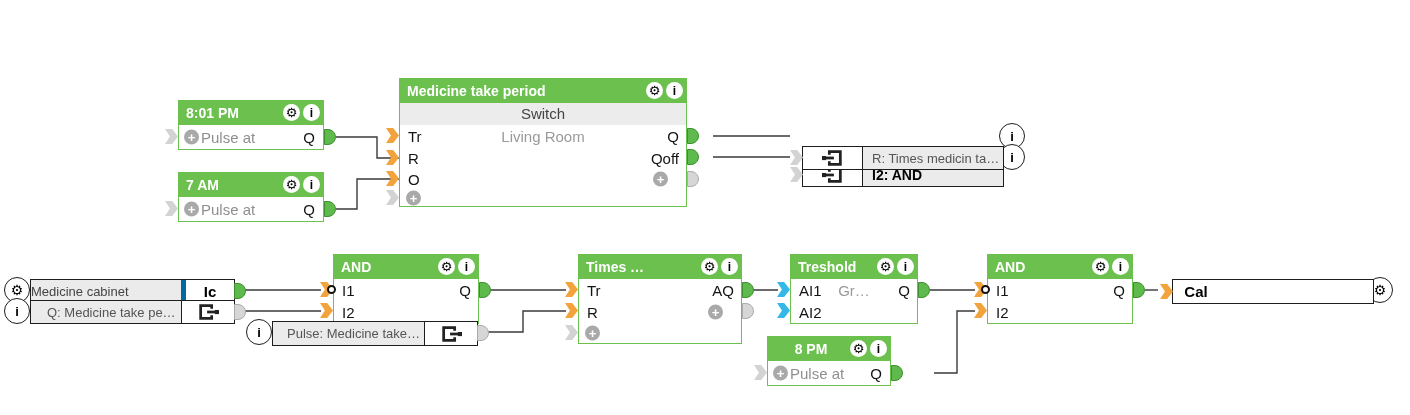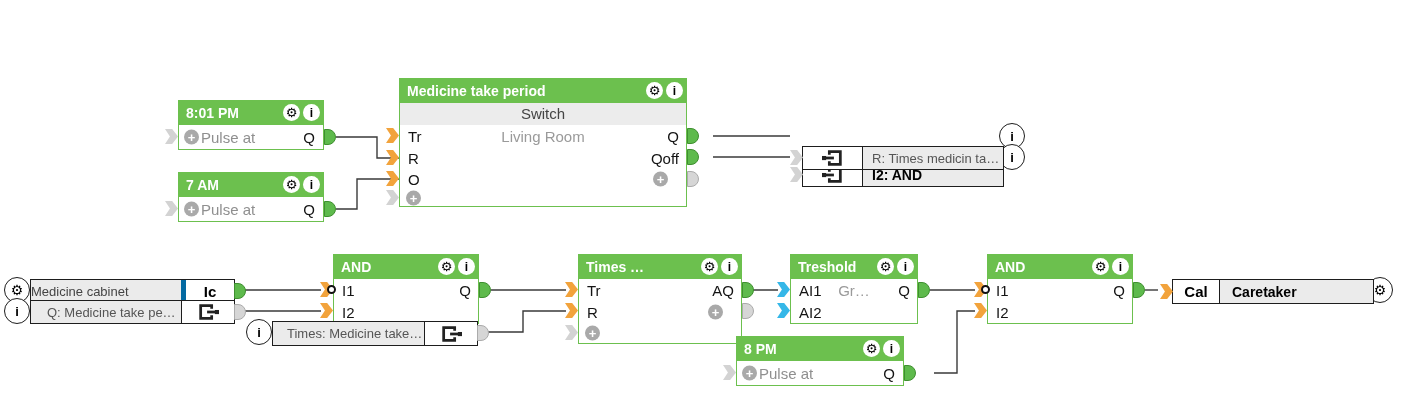"Caretaker" div.cell { html: <div>Caretaker</div> -> none }
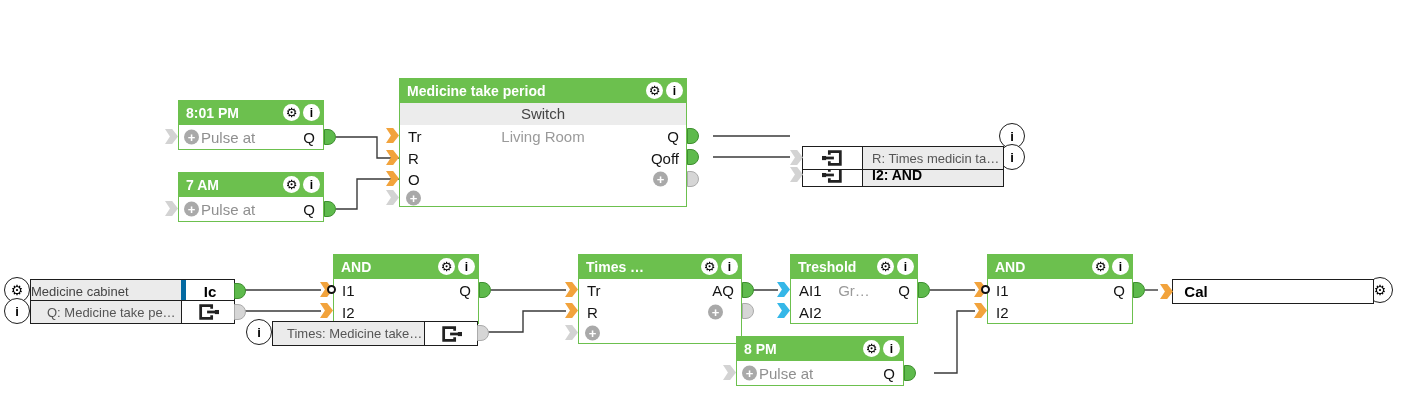"Times: Medicine take…" div.cell { text: Times -> Pulse }
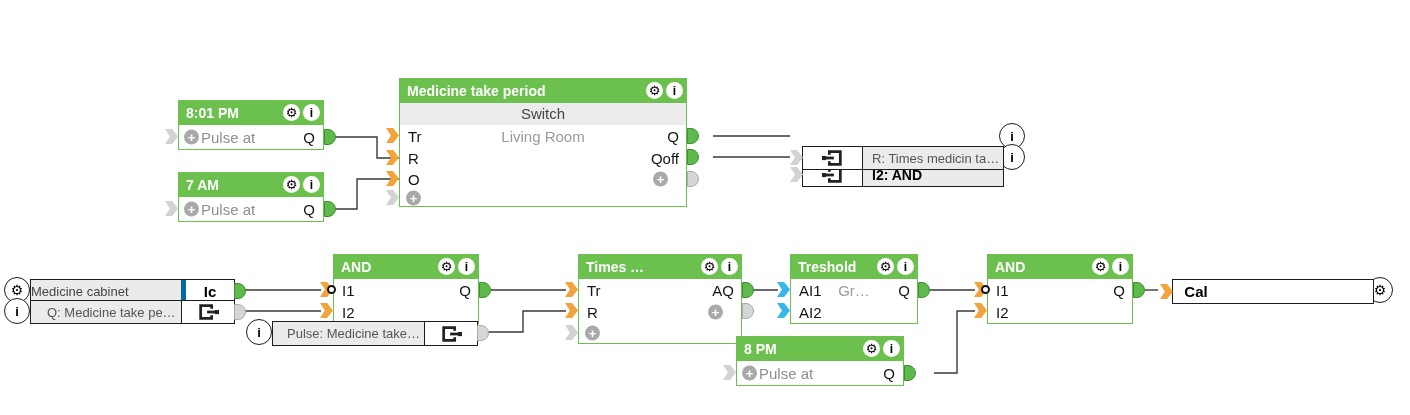"8 PM" div.fblock { left: 736px -> 767px; text-align: none -> center; width: 168px -> 124px }
